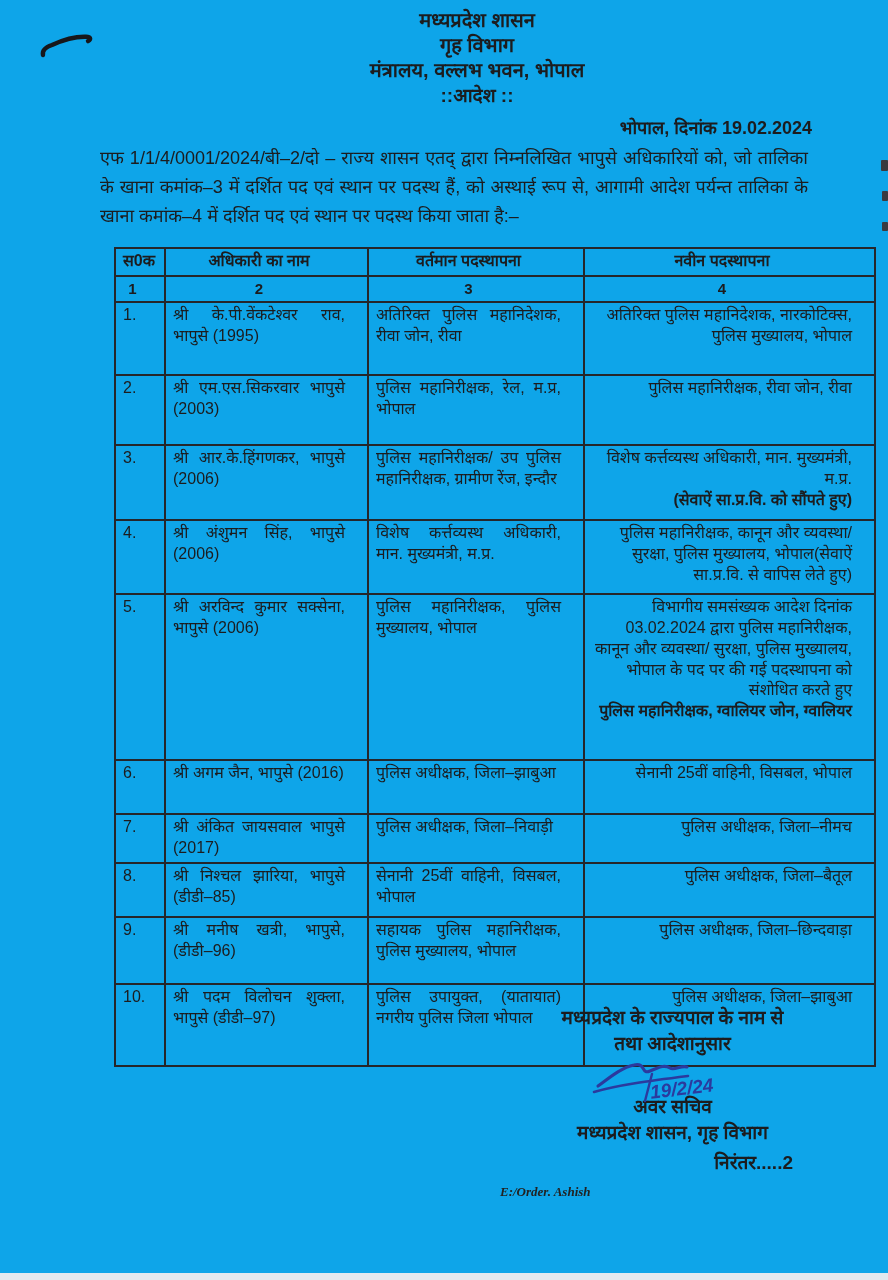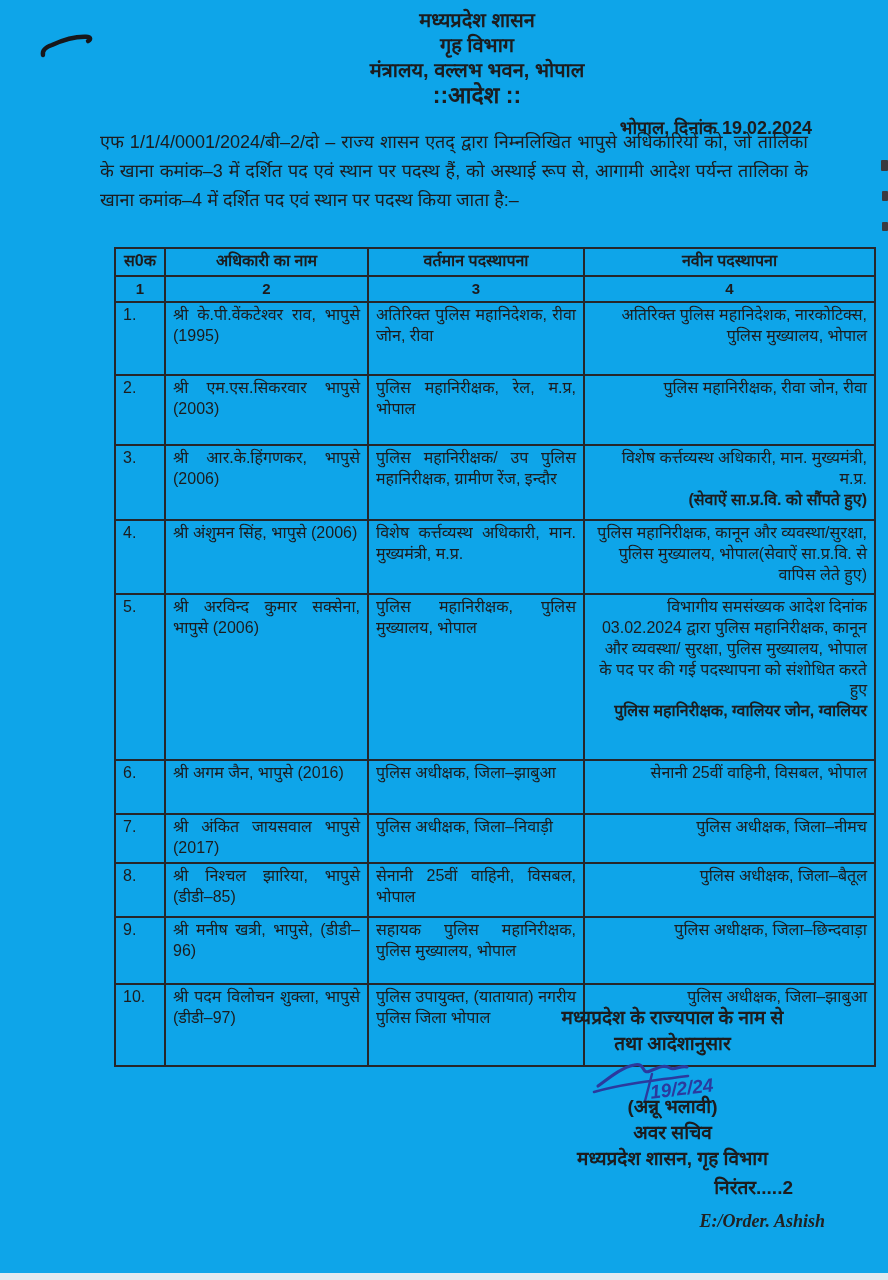"::आदेश ::" .order-word { font-size: 23px -> 19px }
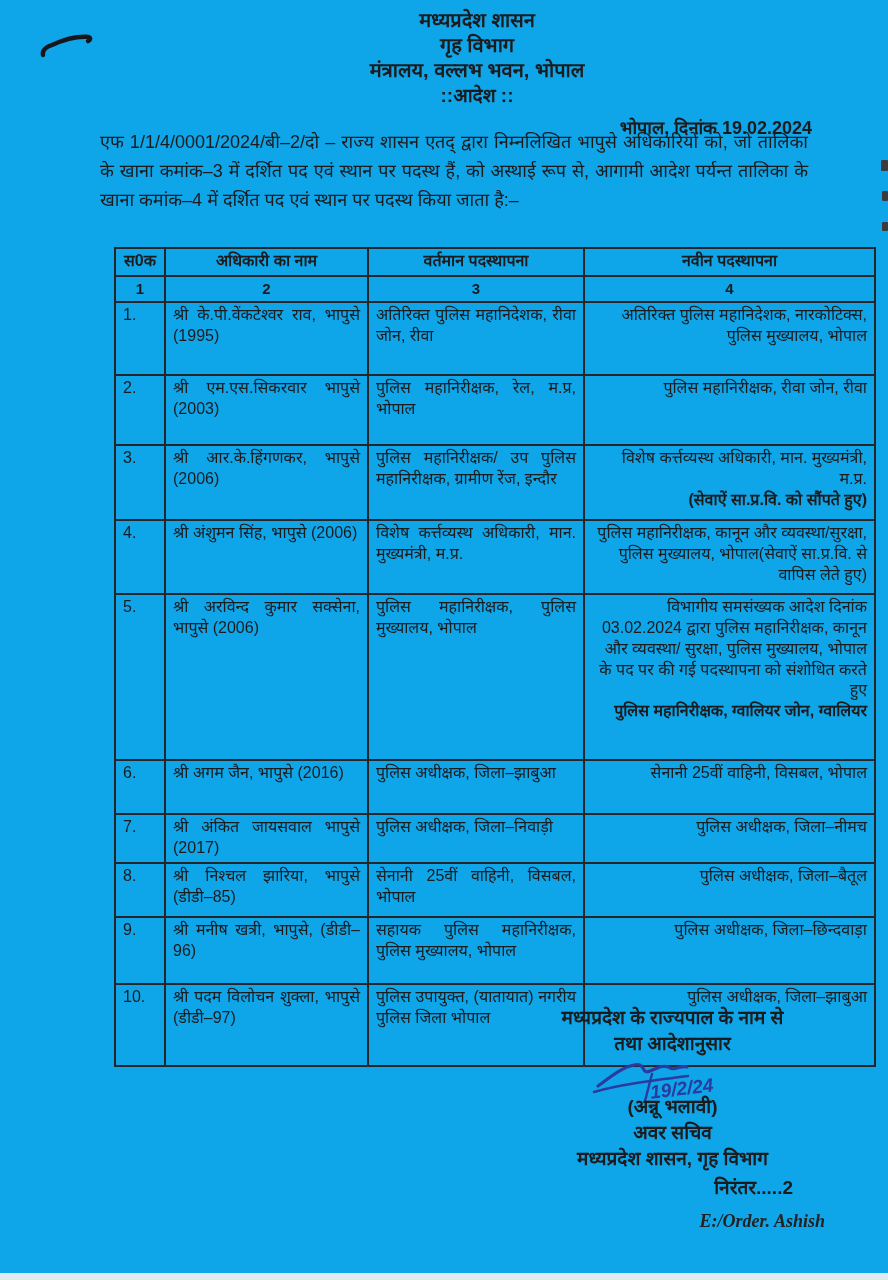"एफ 1/1/4/0001/2024/बी–2/दो – राज्य शासन" .intro { top: 128px -> 144px }
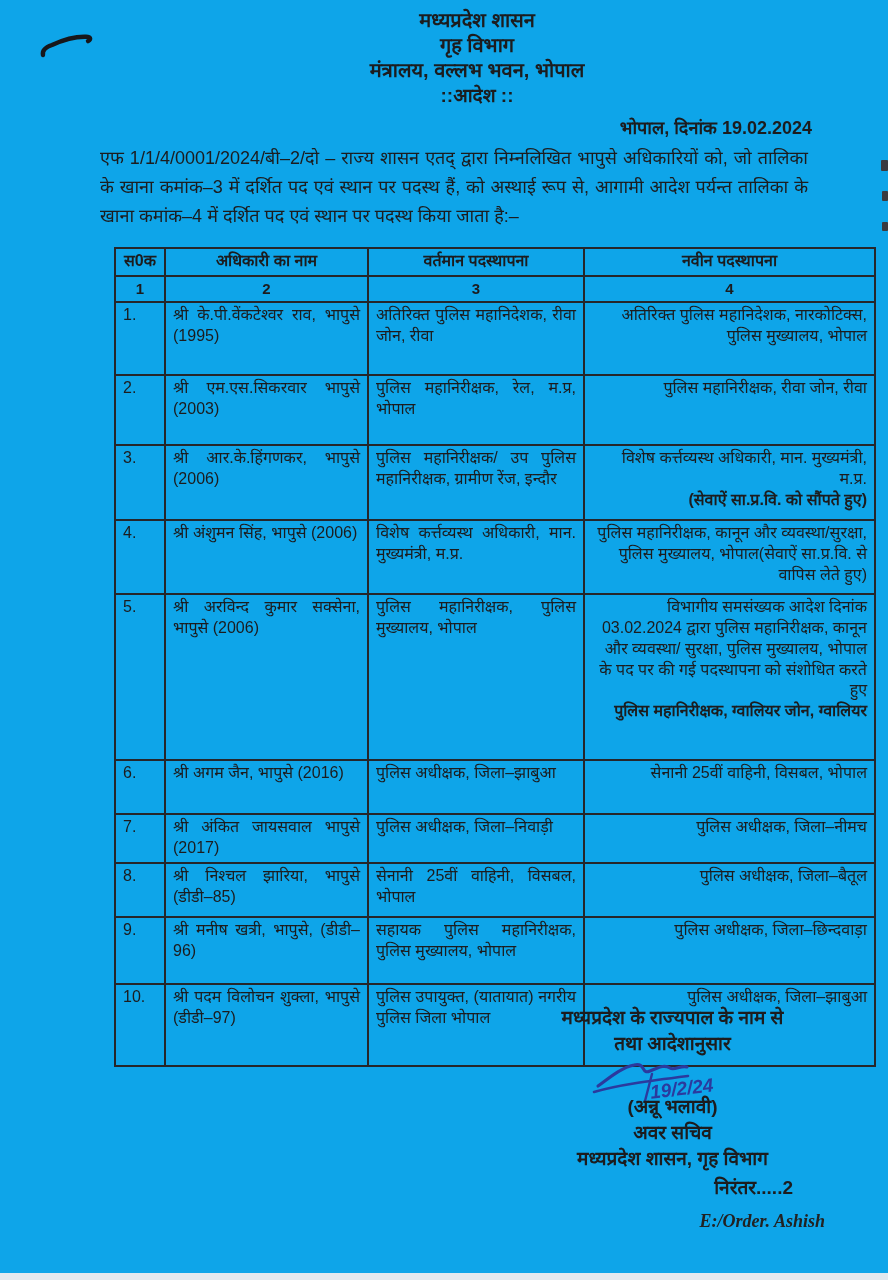"स0क" table.order-table td,table.order-table th { padding: 2px 7px 3px 7px -> 2px 22px 3px 7px }
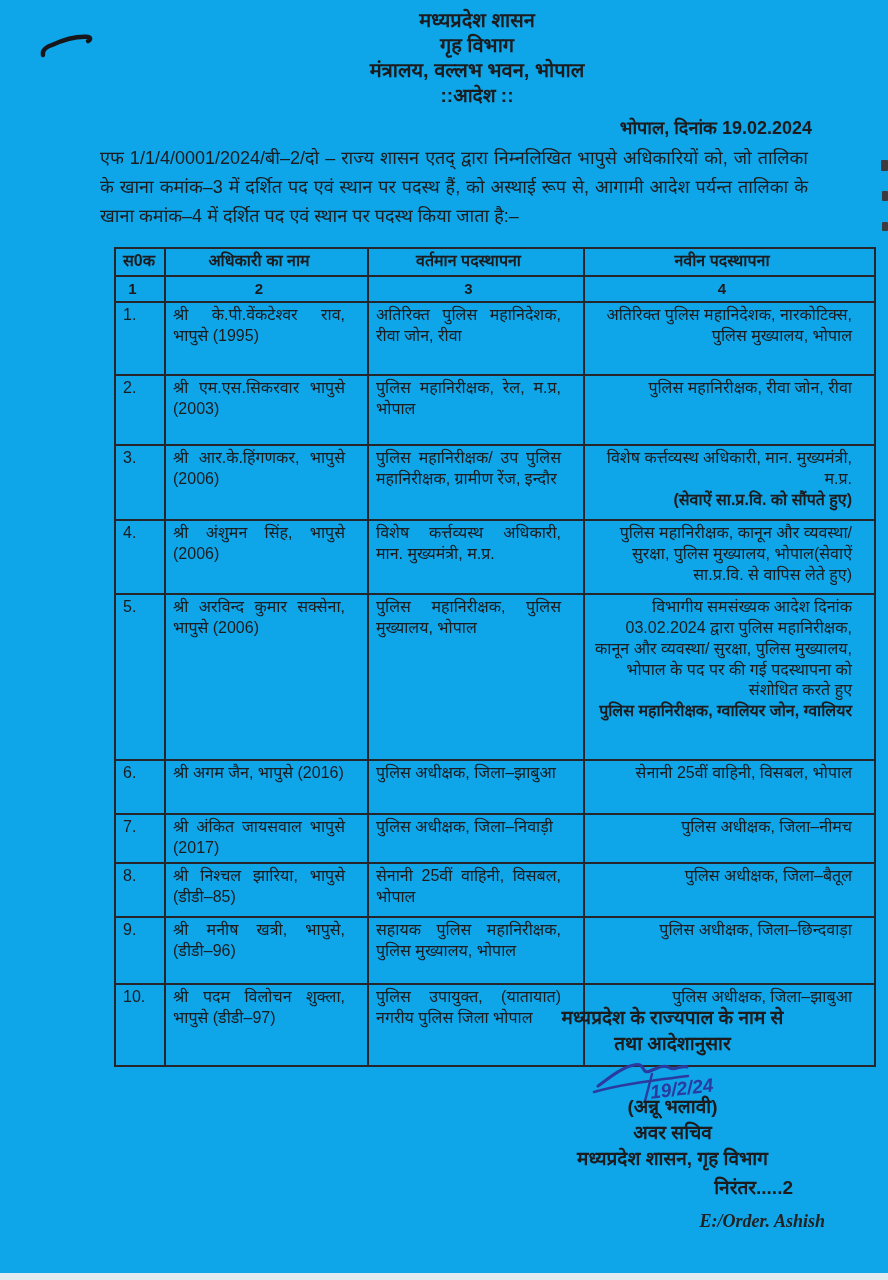"(अन्नू भलावी)" div.sig-name { html: <div>(अन्नू भलावी)</div> -> none }
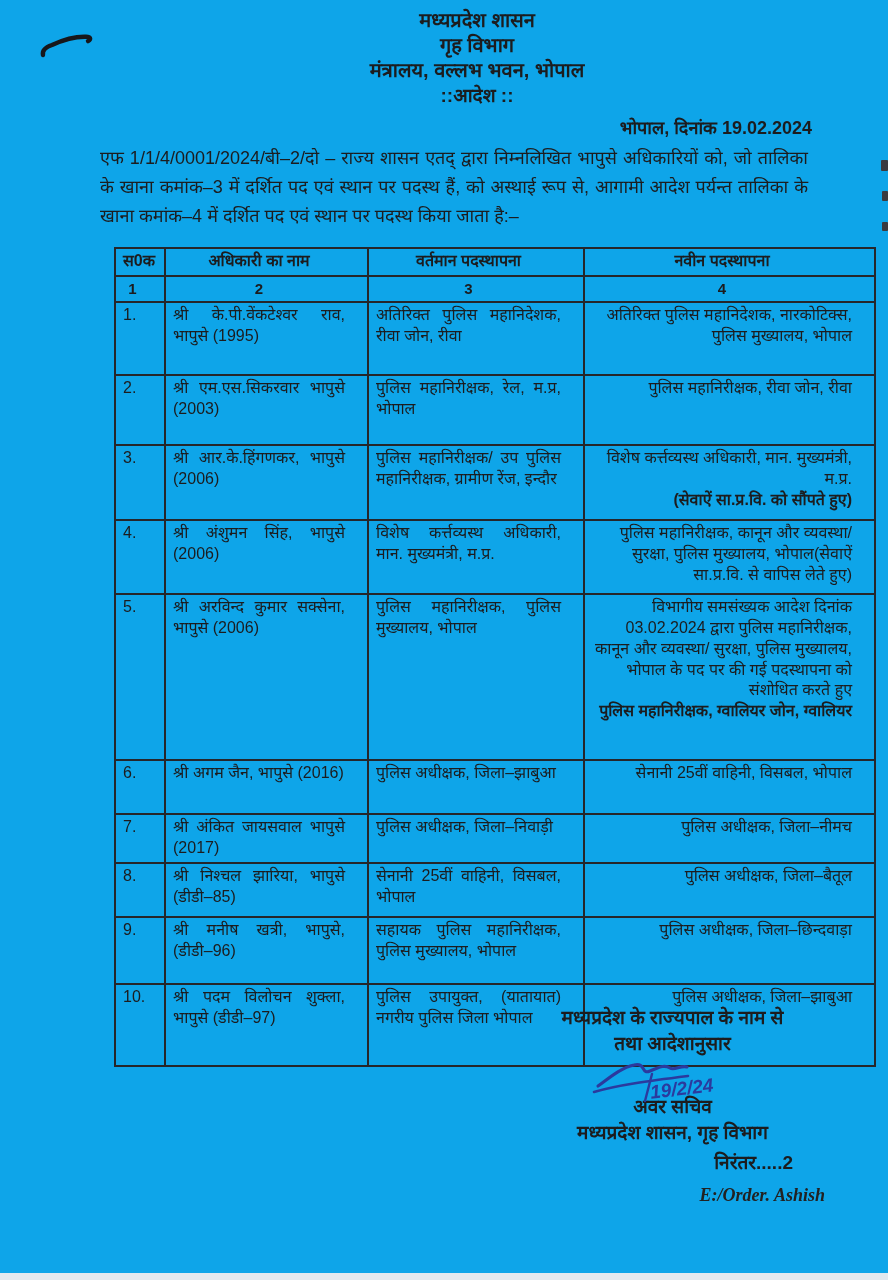"E:/Order. Ashish" .file-ref { font-size: 18px -> 13px; text-align: right -> left }
